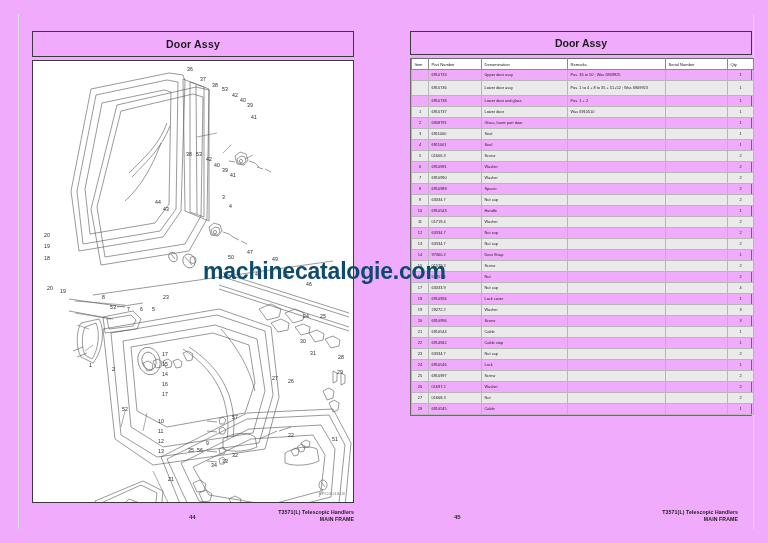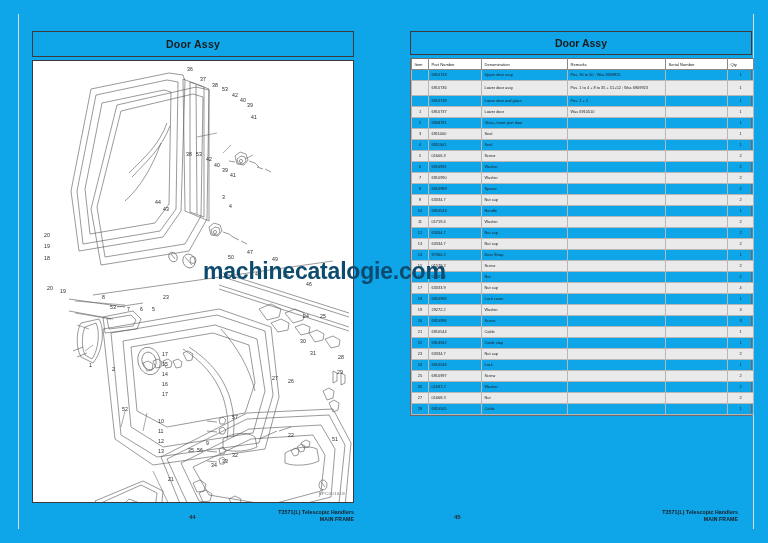"Door Assy" .page { background: #0ea5e9 -> #f0abfc }
